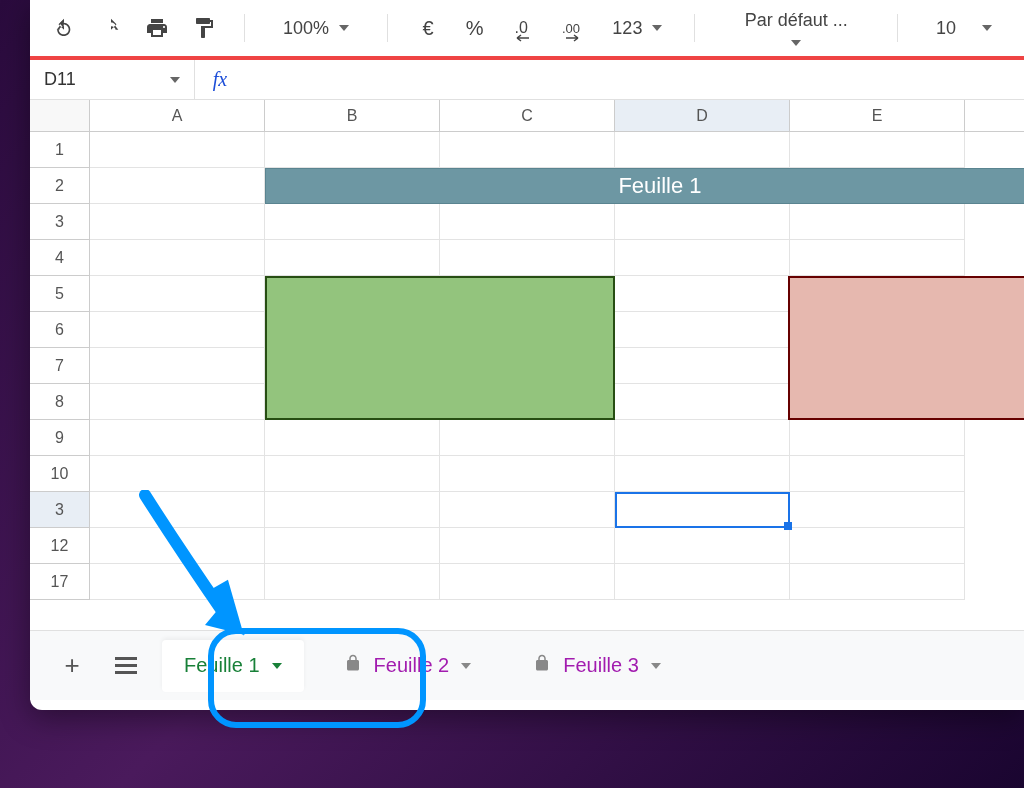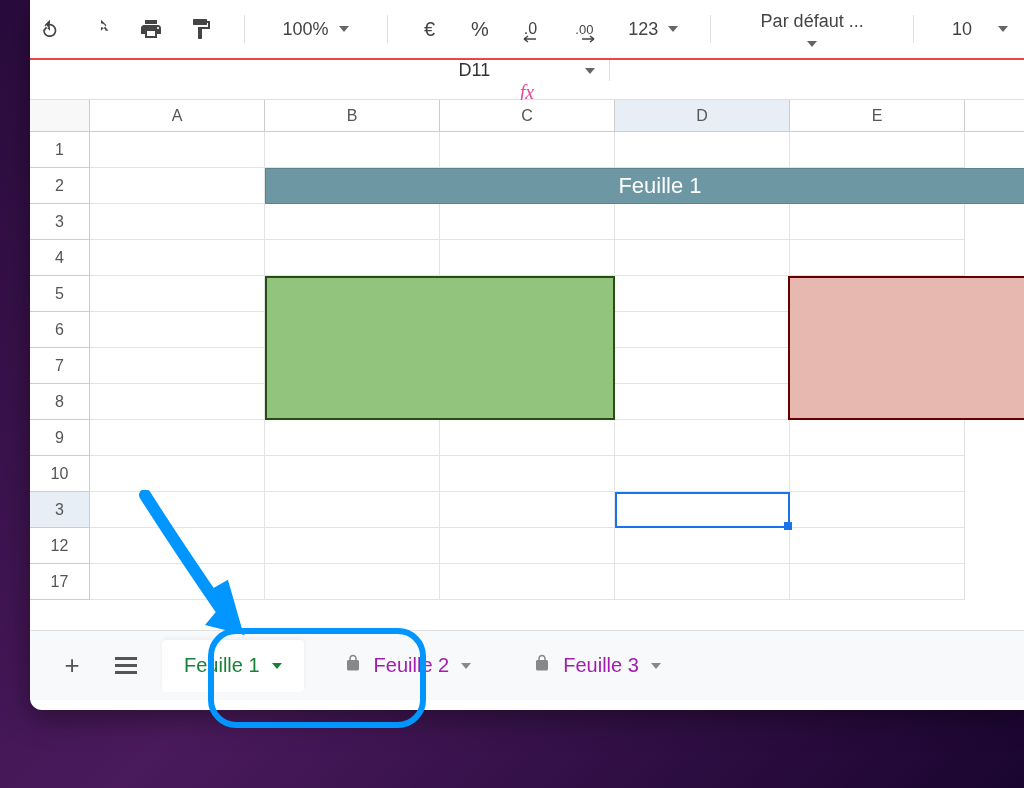"100%" .toolbar { border-bottom: 2px solid #ef4444 -> 4px solid #ef4444; padding: 0 4px -> 0 20px }
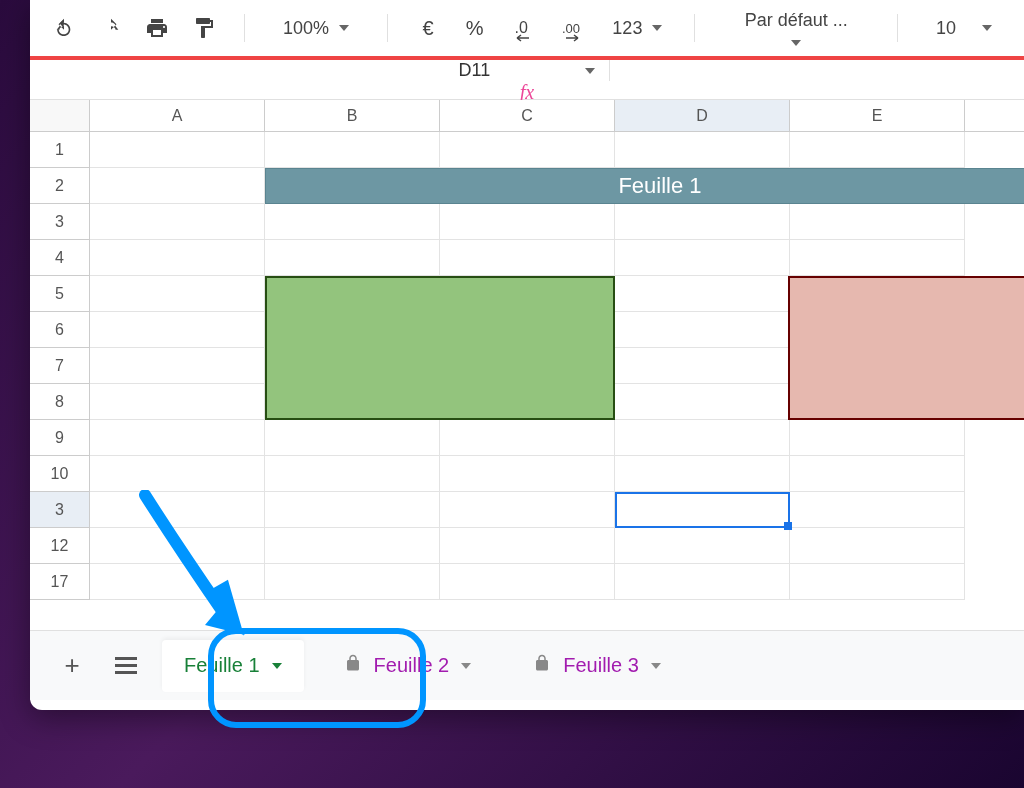"D11" .formula-bar { flex-direction: column -> none }
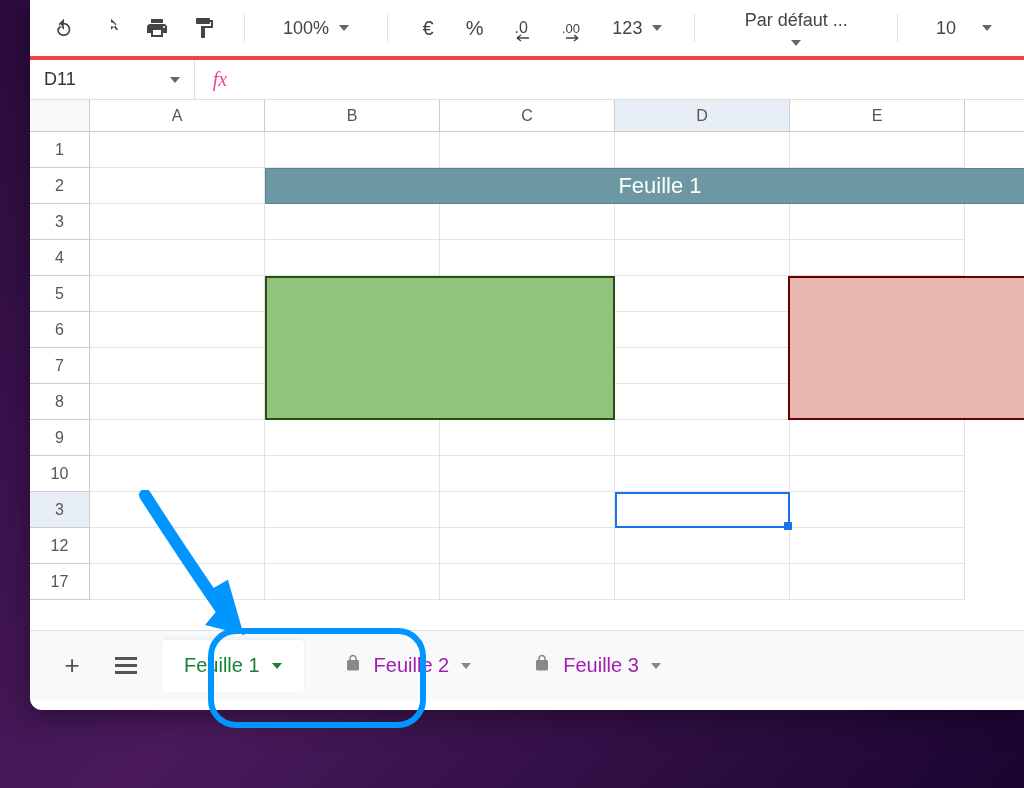"fx" .fx { color: #ec4899 -> #1d4ed8 }
